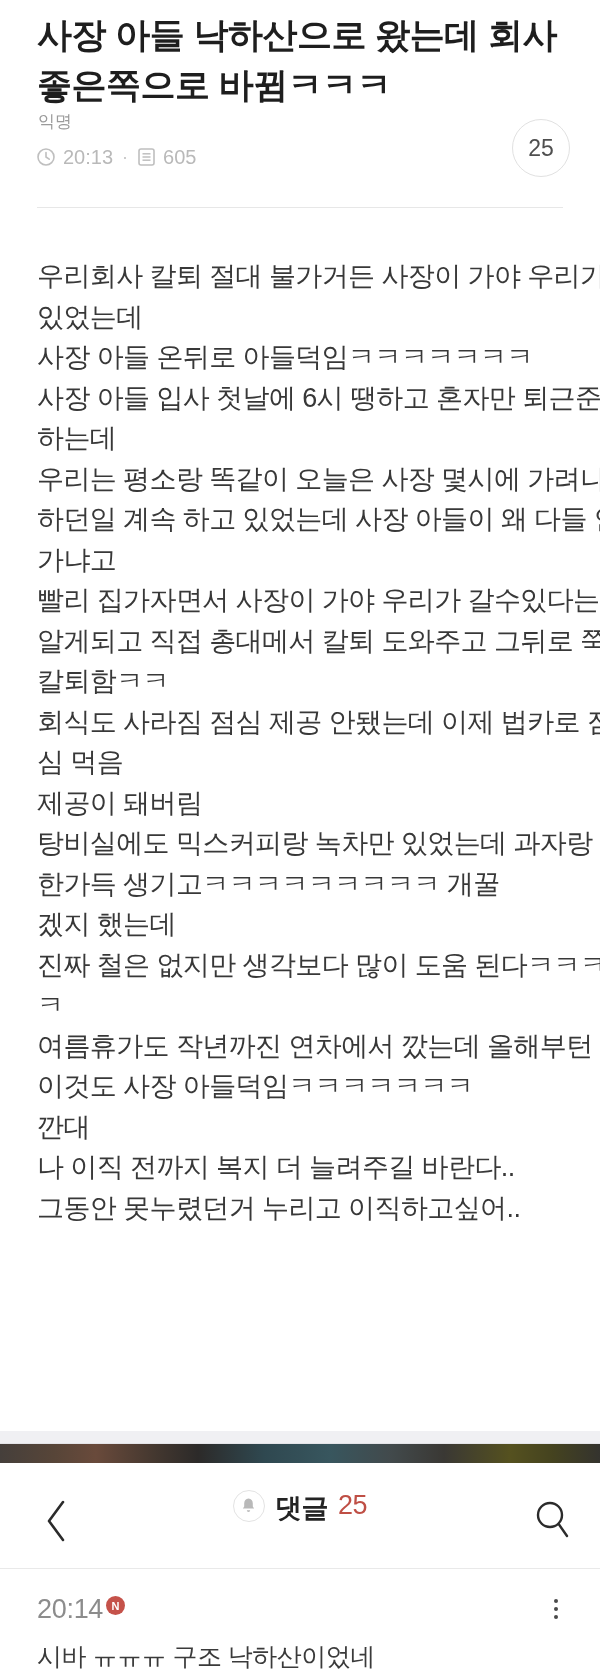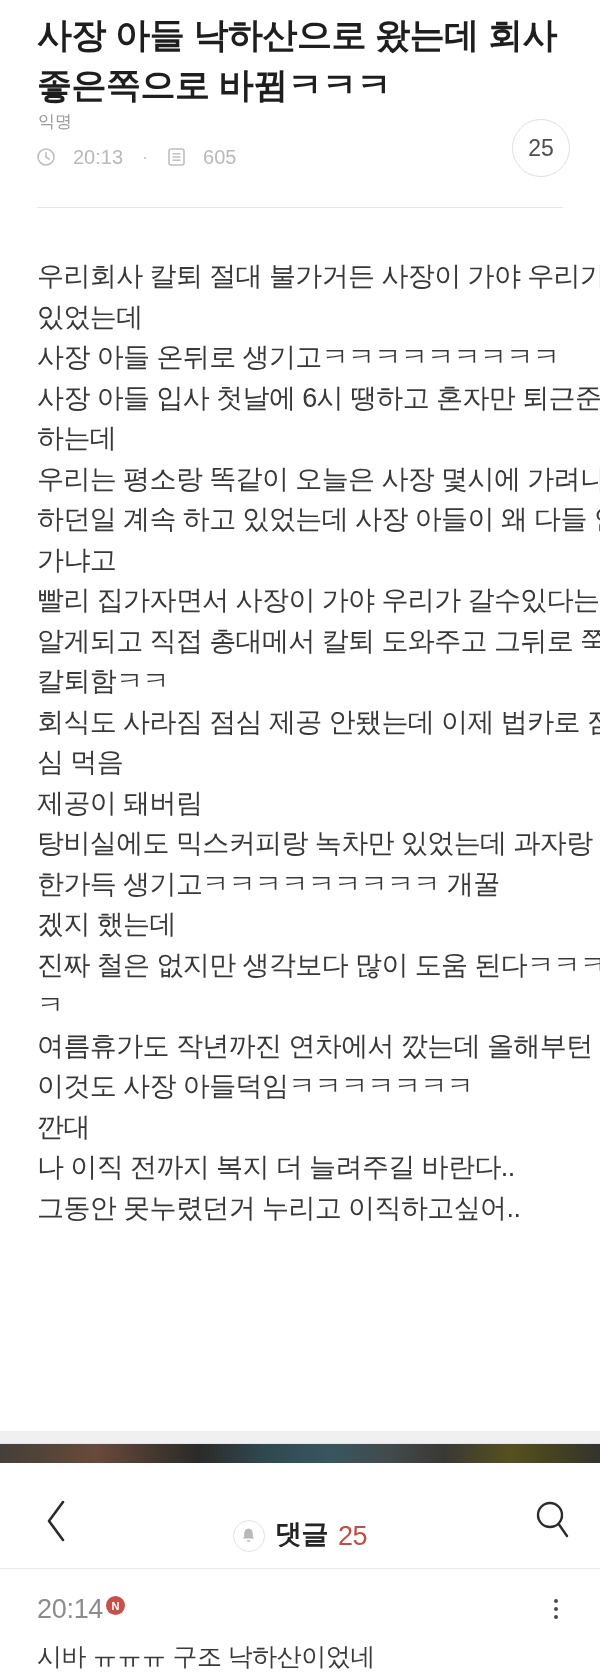"20:13" .meta { gap: 17px -> 7px }
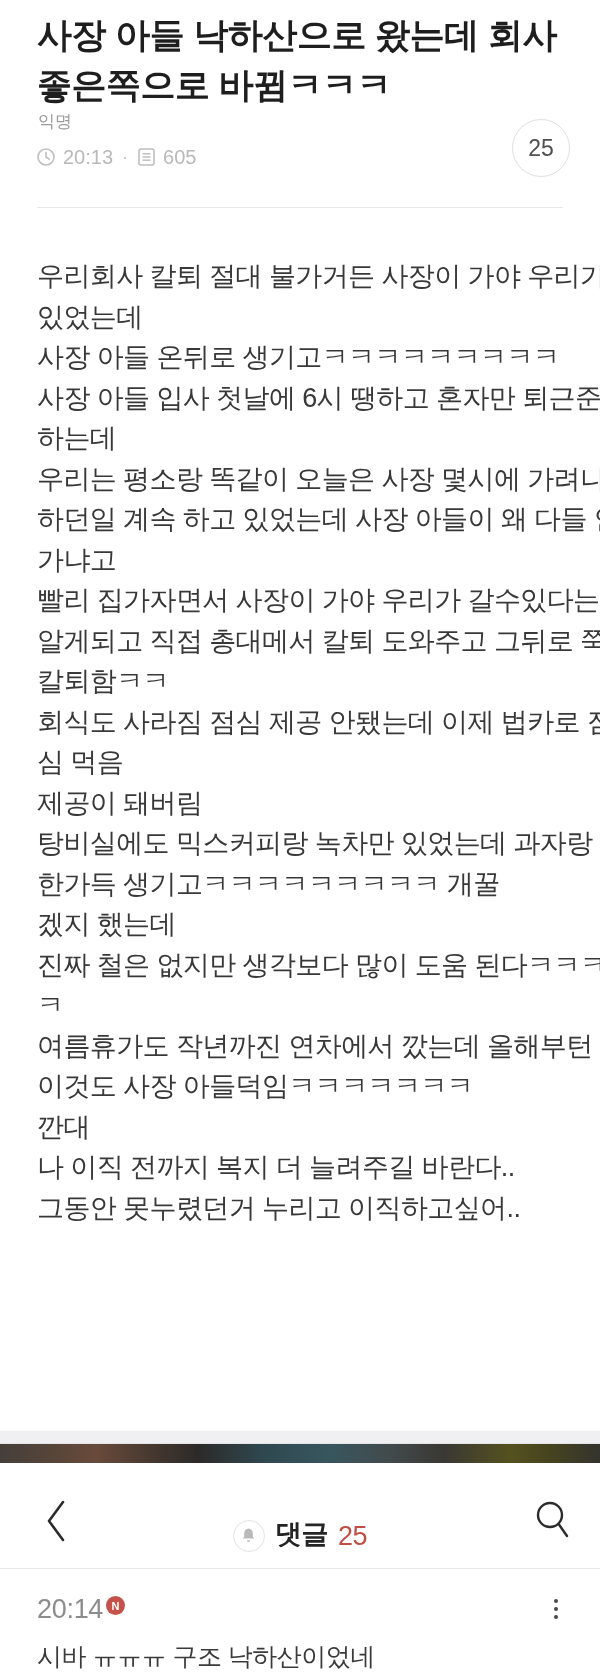"사장 아들 온뒤로 생기고ㅋㅋㅋㅋㅋㅋㅋㅋㅋ" div.bline { text: 생기고ㅋㅋㅋㅋㅋㅋㅋㅋㅋ -> 아들덕임ㅋㅋㅋㅋㅋㅋㅋ }
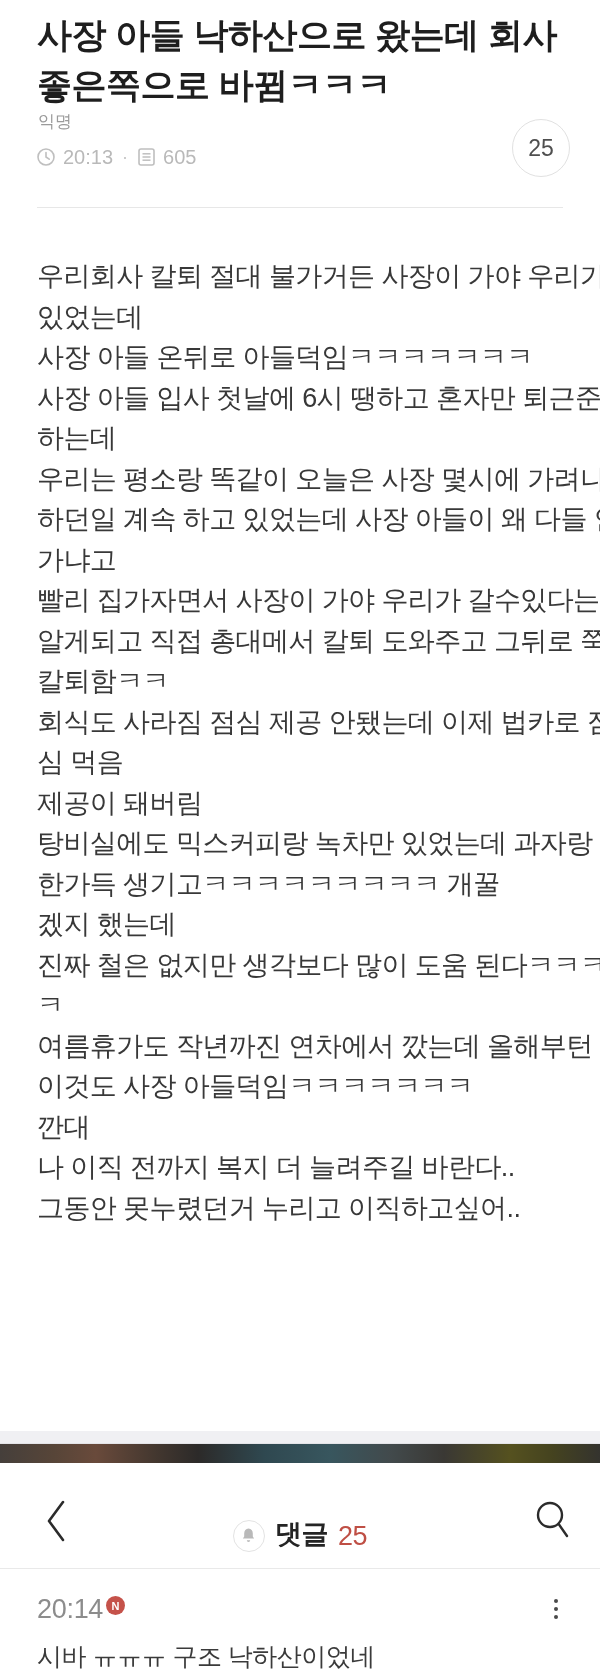"댓글" .cbar-center { align-items: flex-end -> flex-start }
